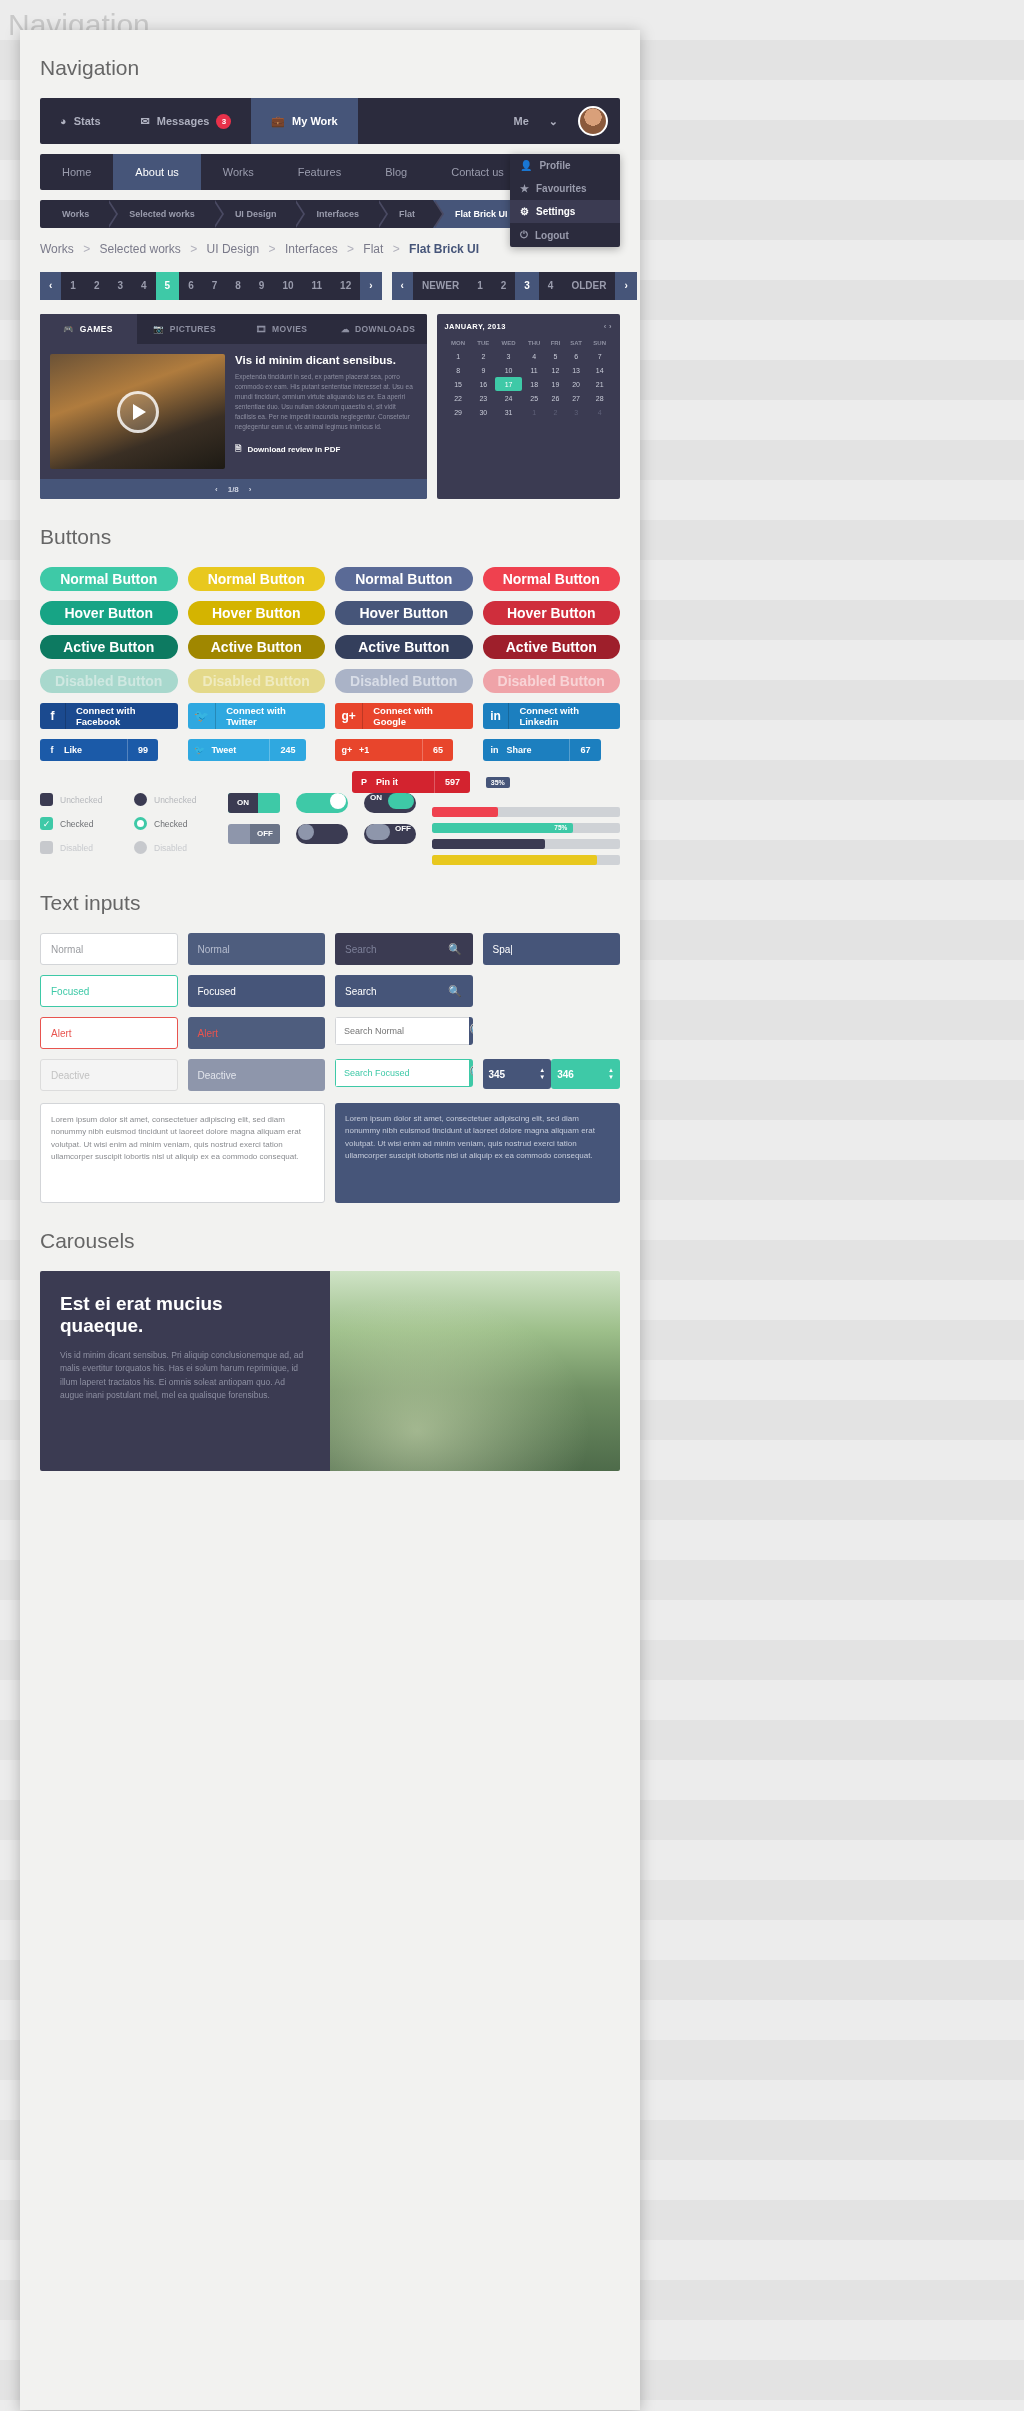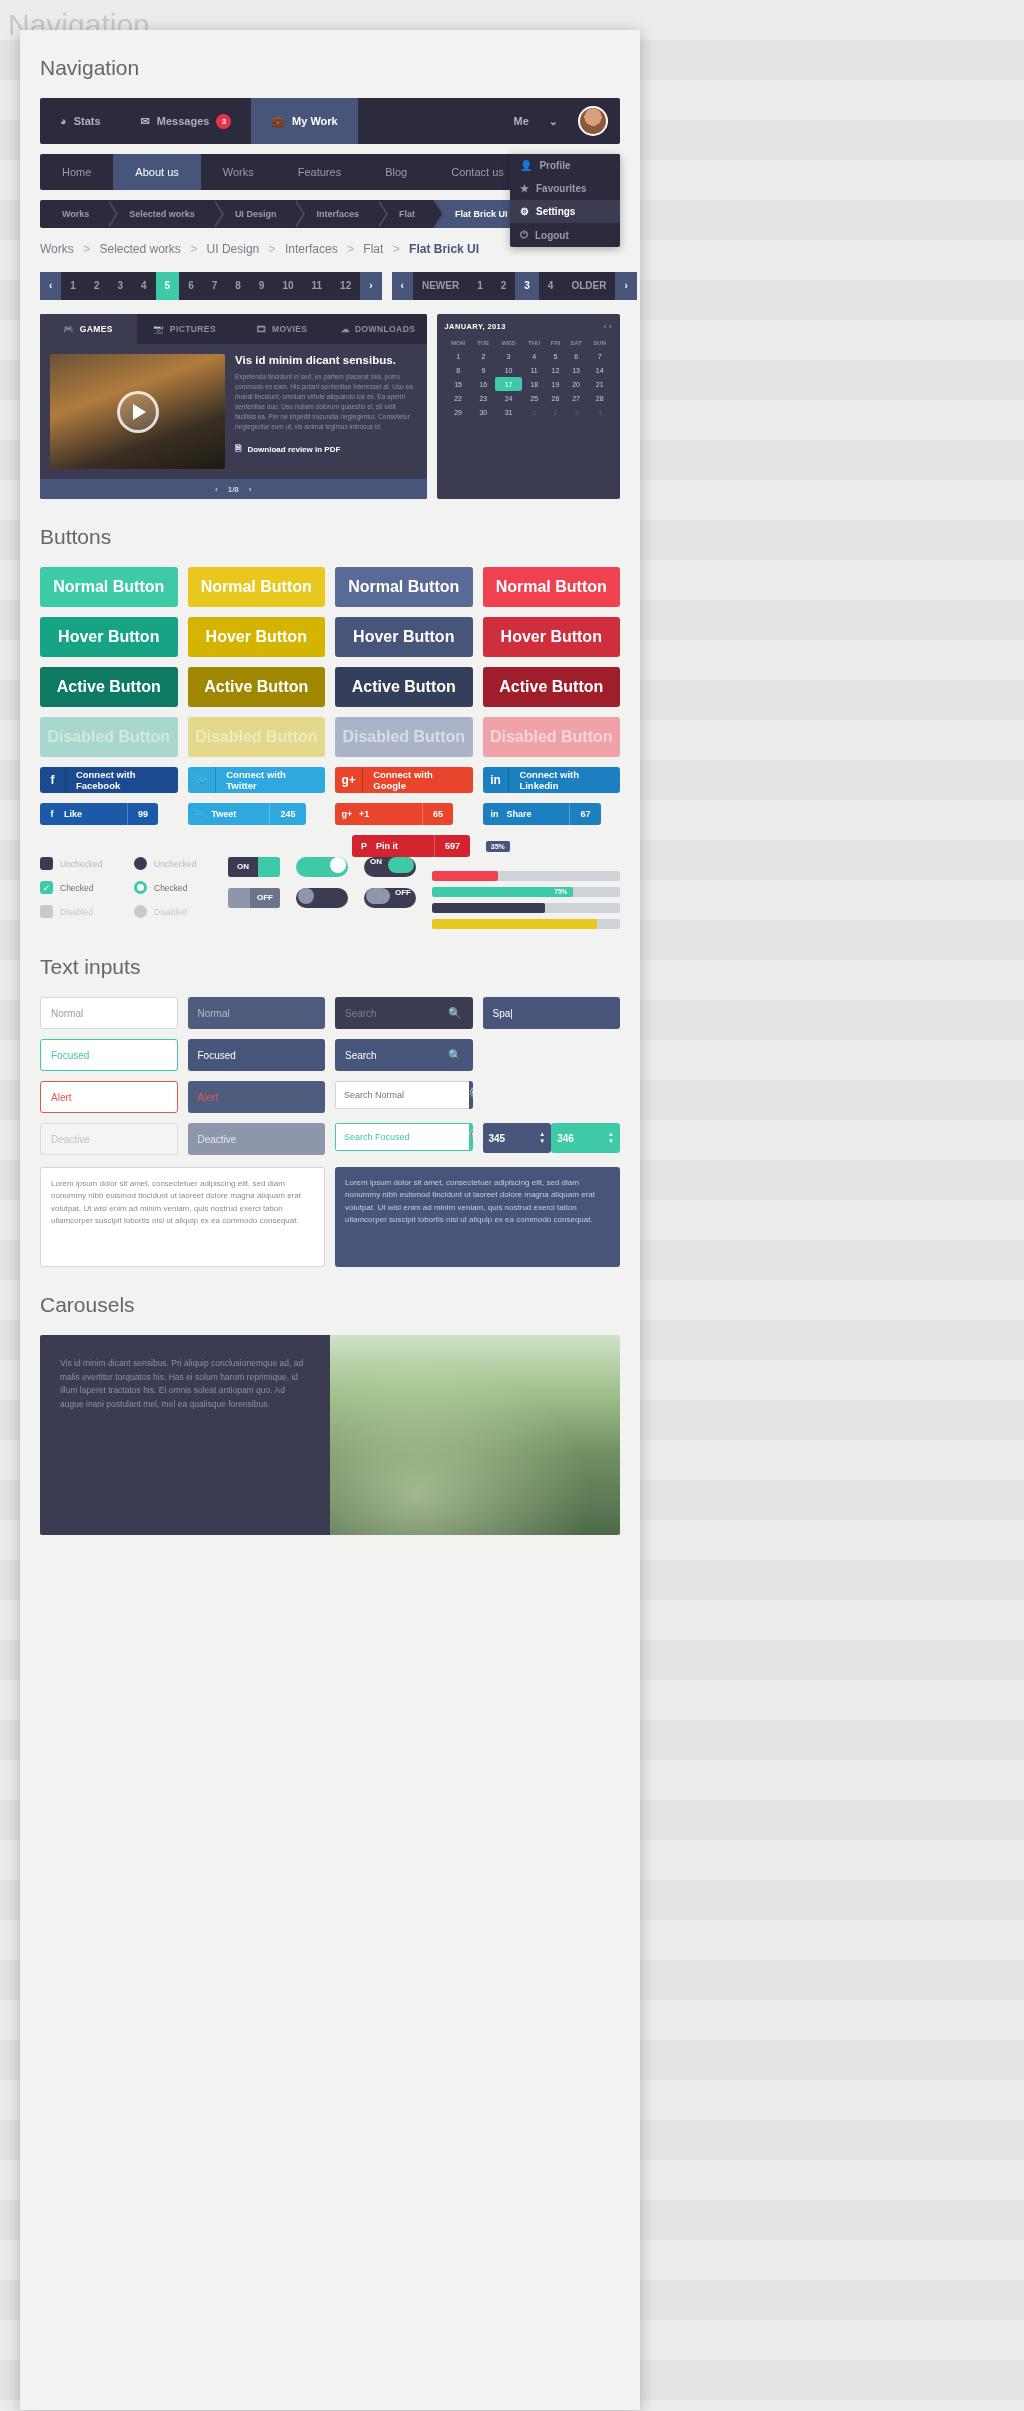"Normal Button" .btn { border-radius: 3px -> 14px; font-size: 16px -> 14px; height: 40px -> 24px }
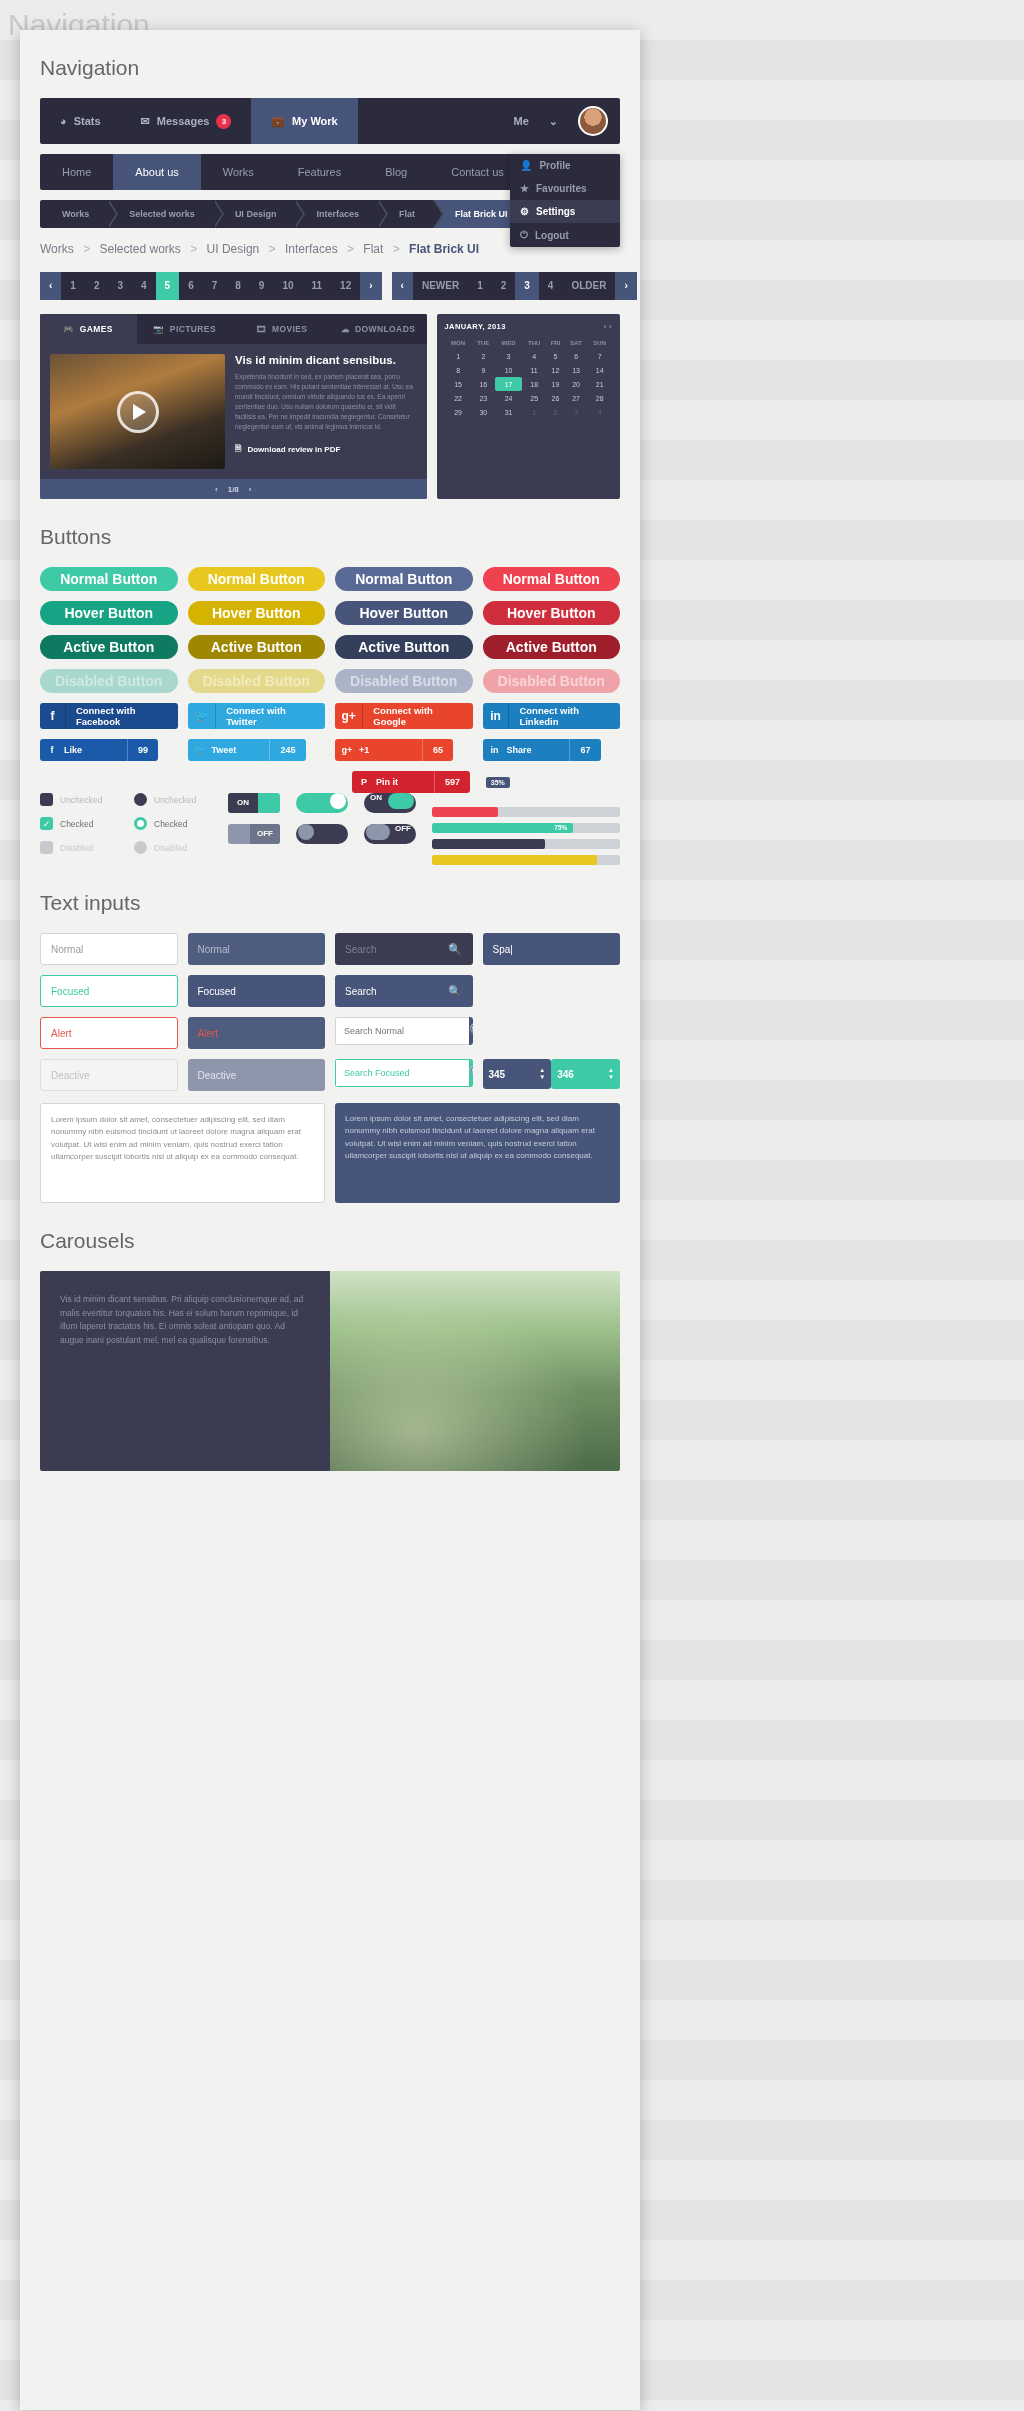"Est ei erat mucius quaeque." h3 { html: none -> <h3>Est ei erat mucius quaeque.</h3> }
